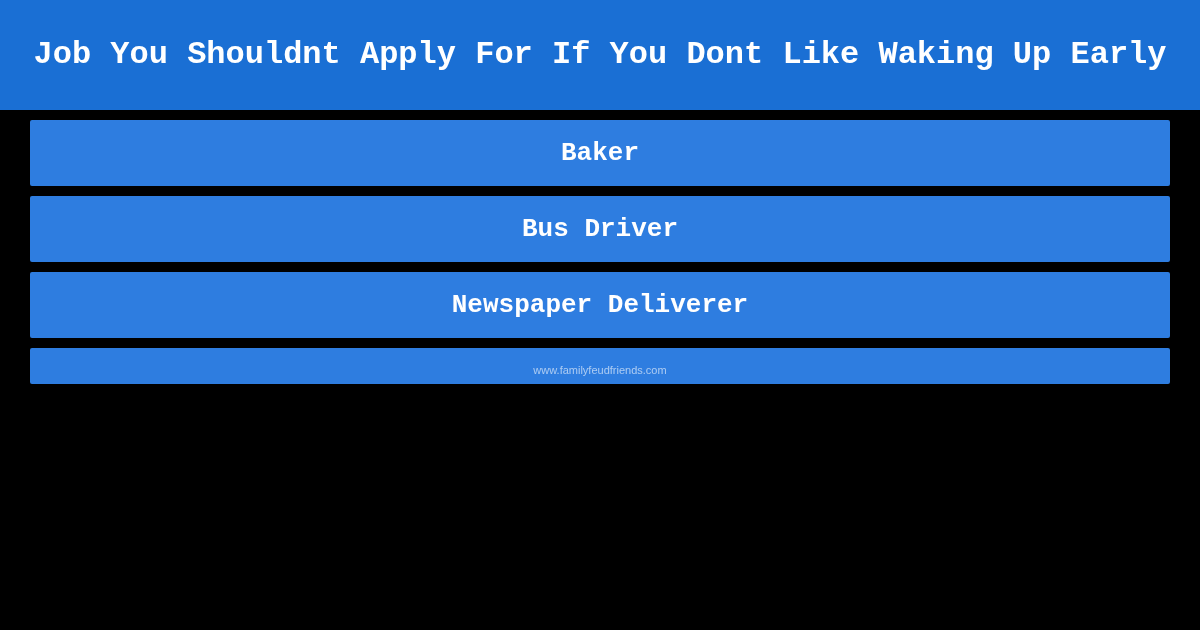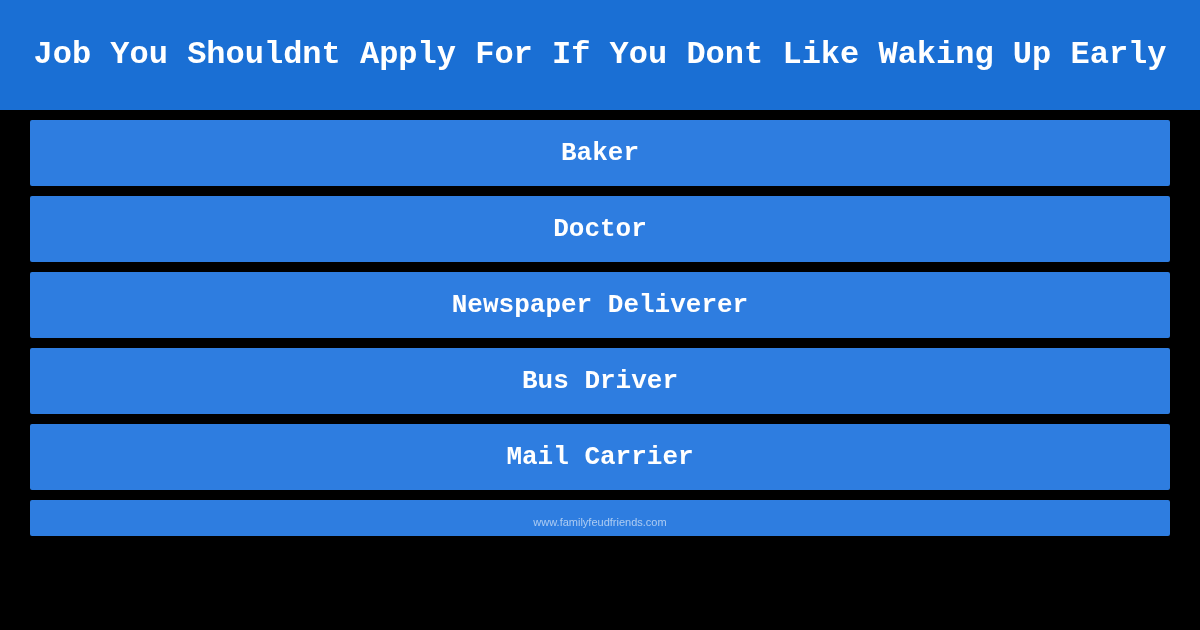"Doctor" div.answer-row { html: <div> <span>Doctor</span> </div> -> none }
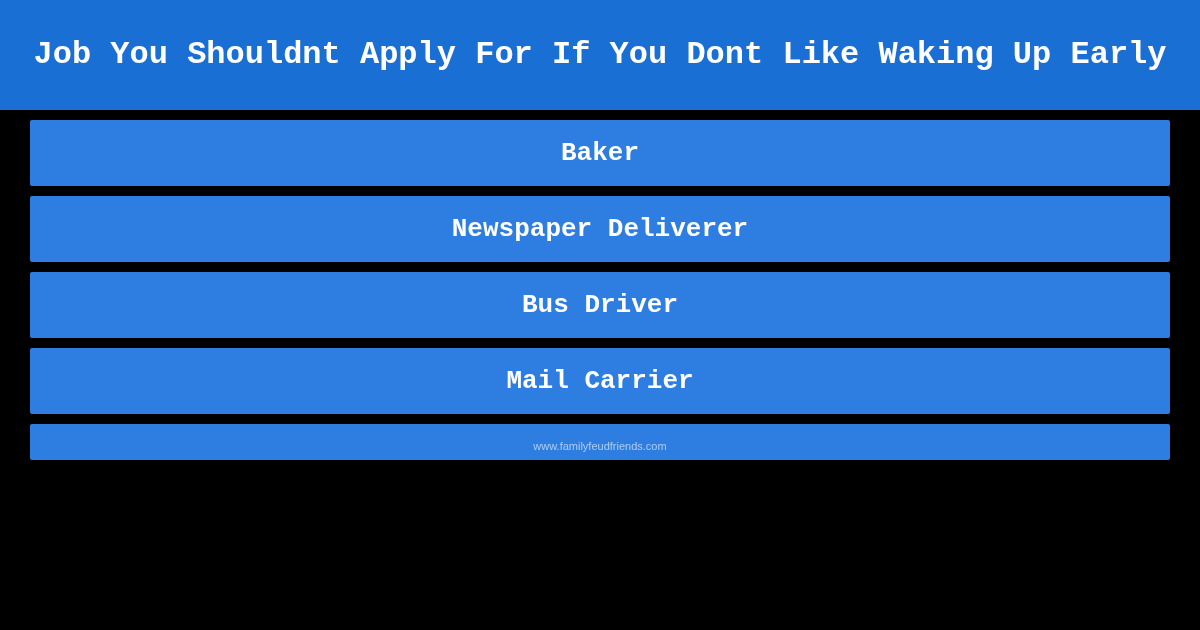"Newspaper Deliverer" div.answer-row { order: before "Bus Driver" -> after "Bus Driver" }
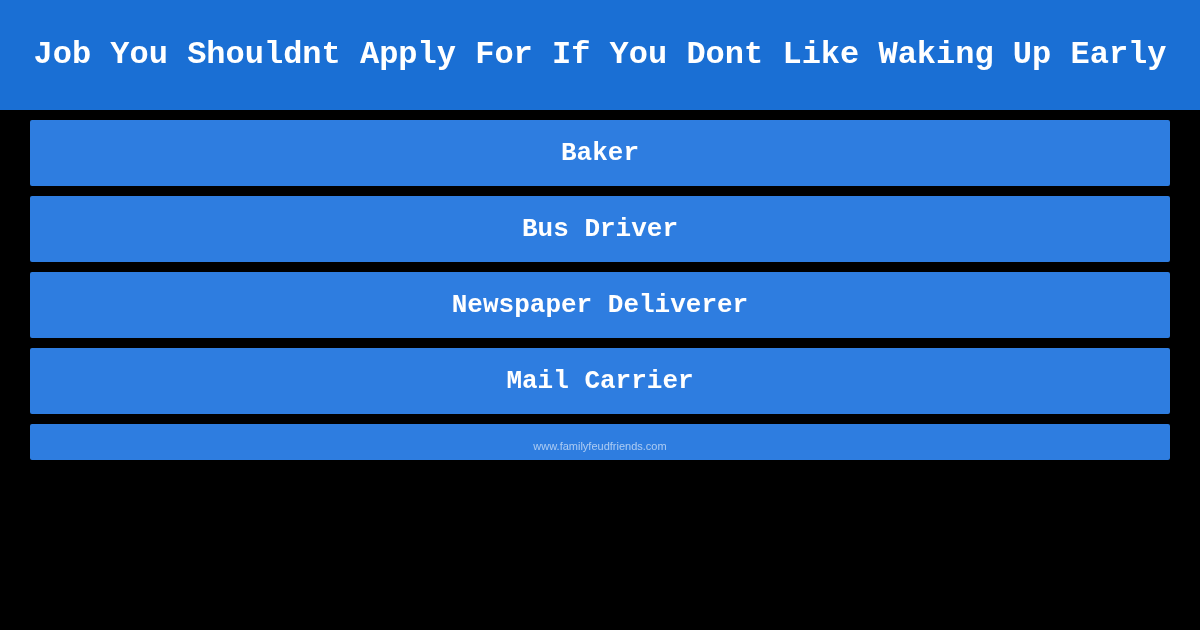"Mail Carrier" div.answer-row { html: <div> <span>Mail Carrier</span> </div> -> none }
